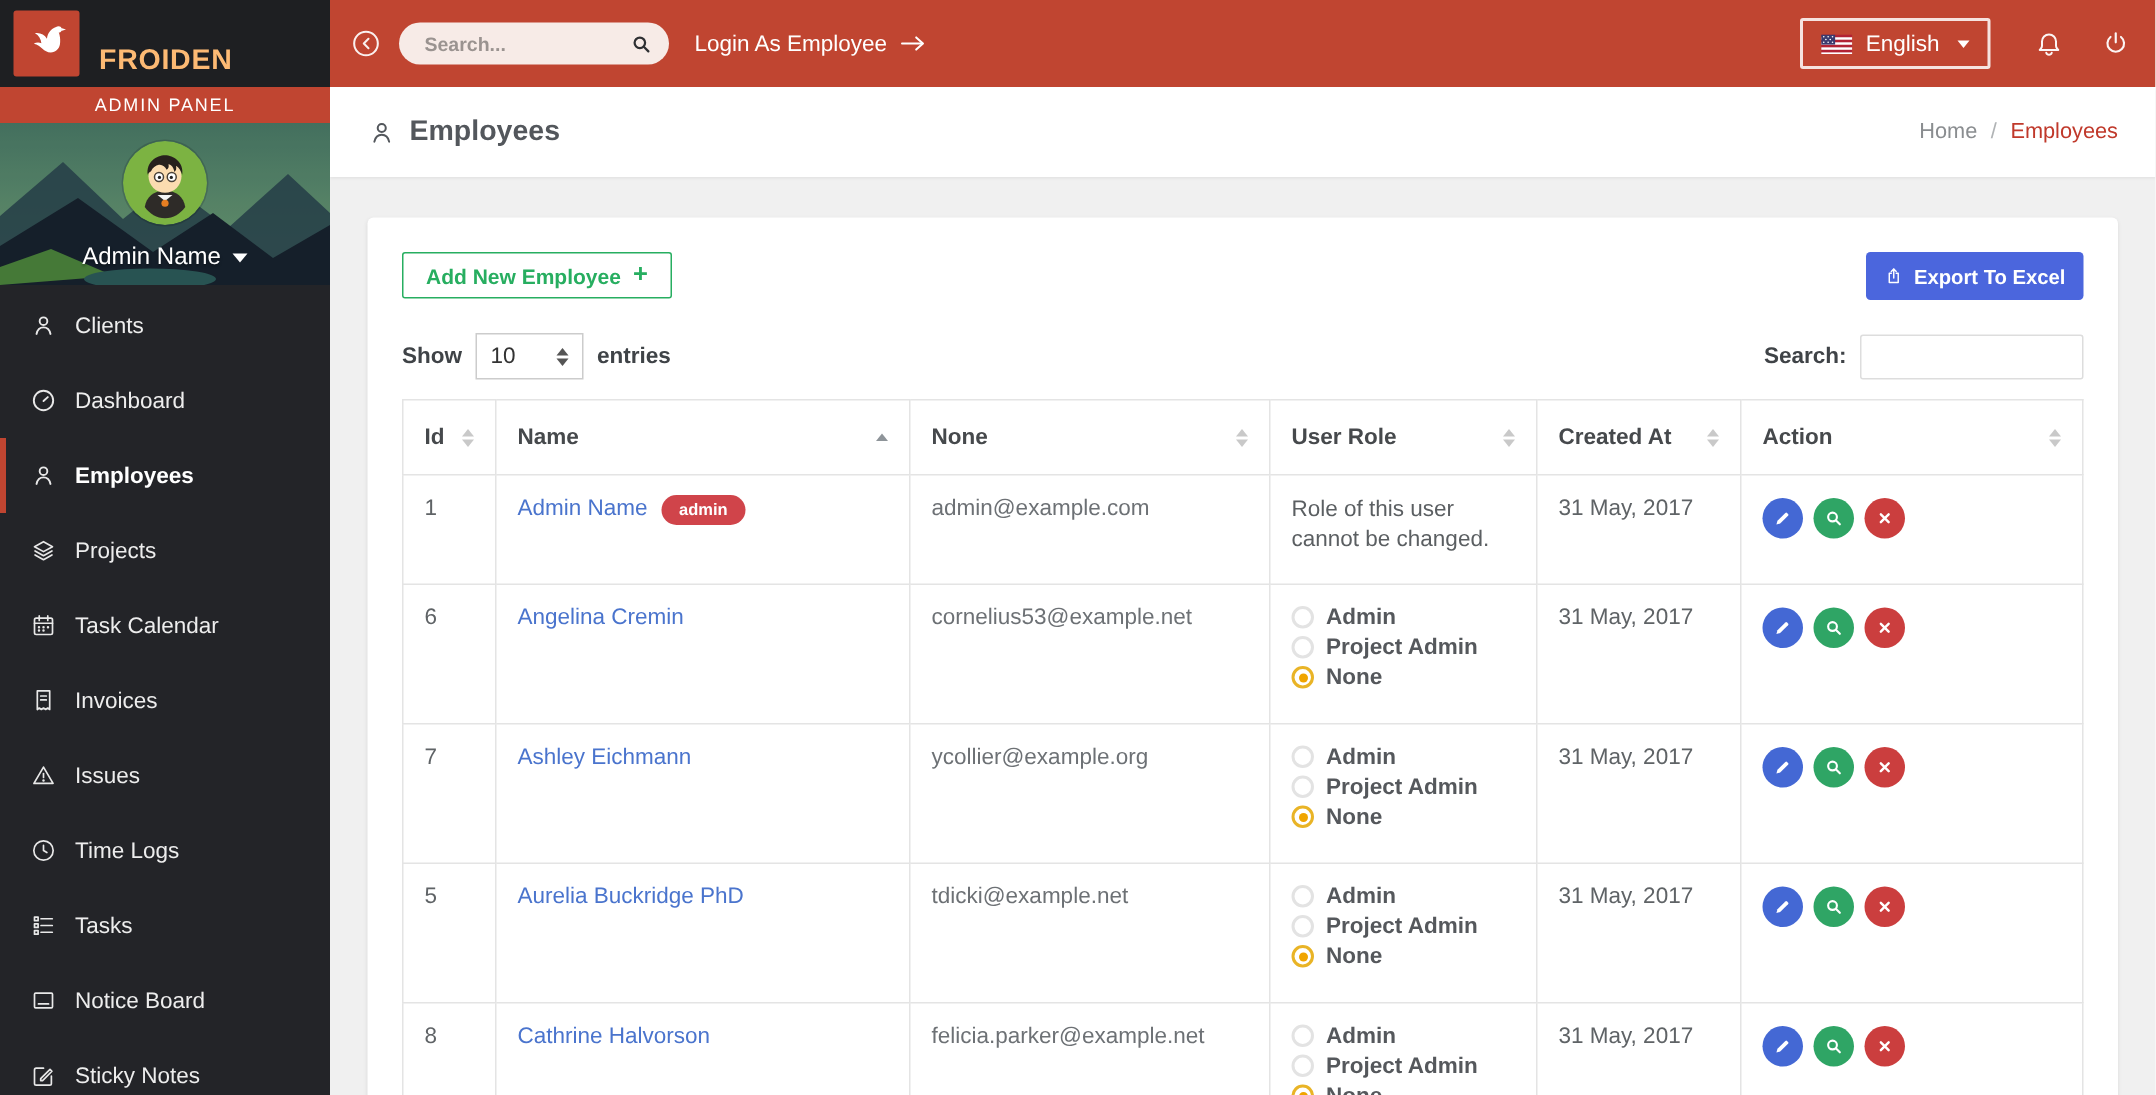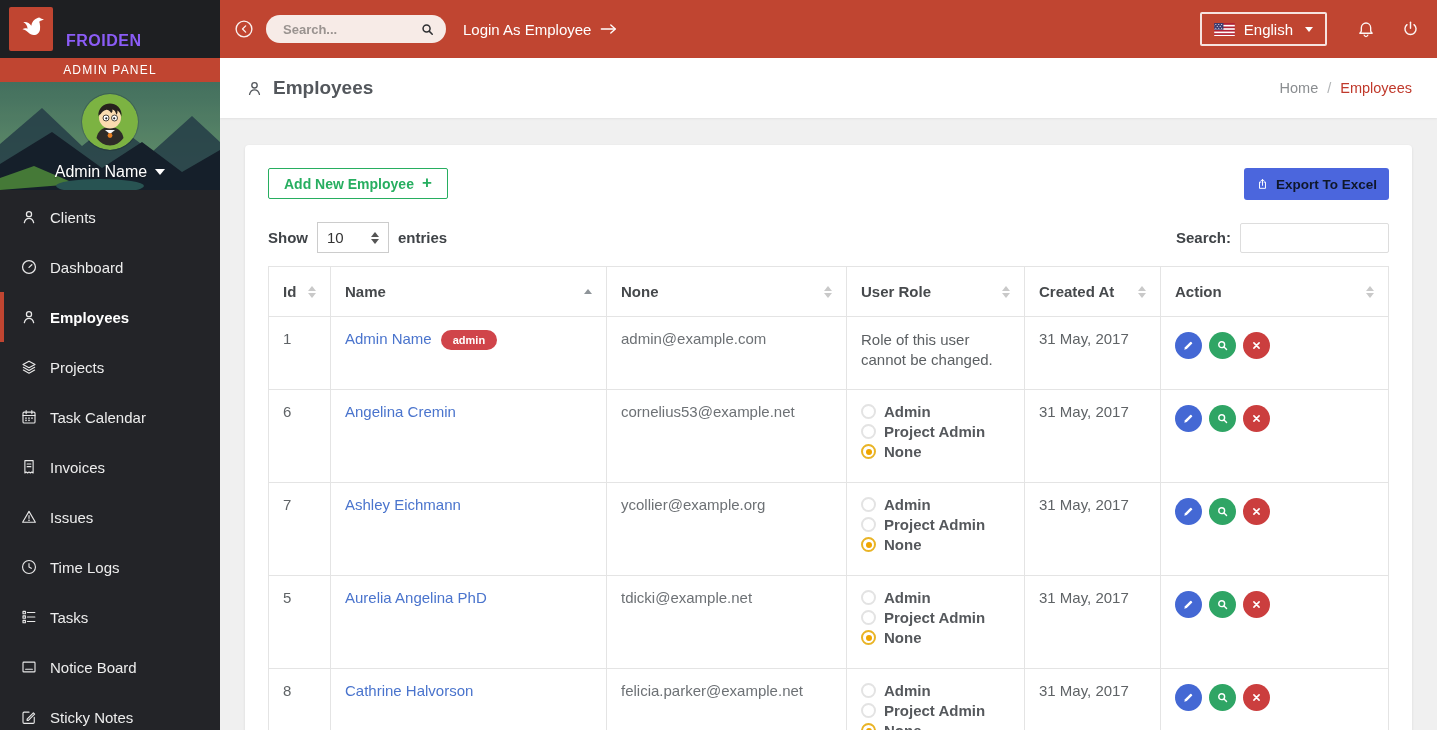"FROIDEN" .logo-text { color: #8b5cf6 -> #fdba74; font-size: 16px -> 19px }
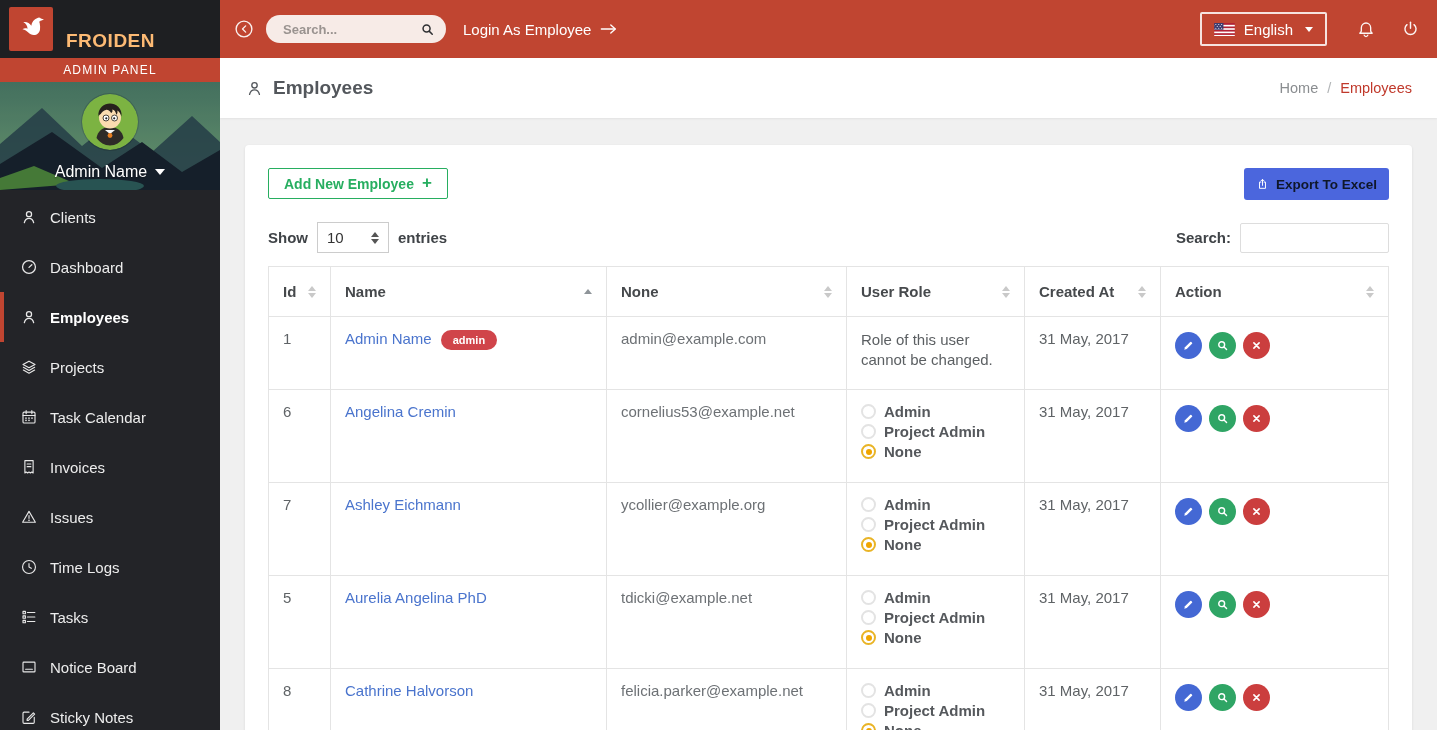"Export To Excel" .export-btn { color: #0f172a -> #ffffff }
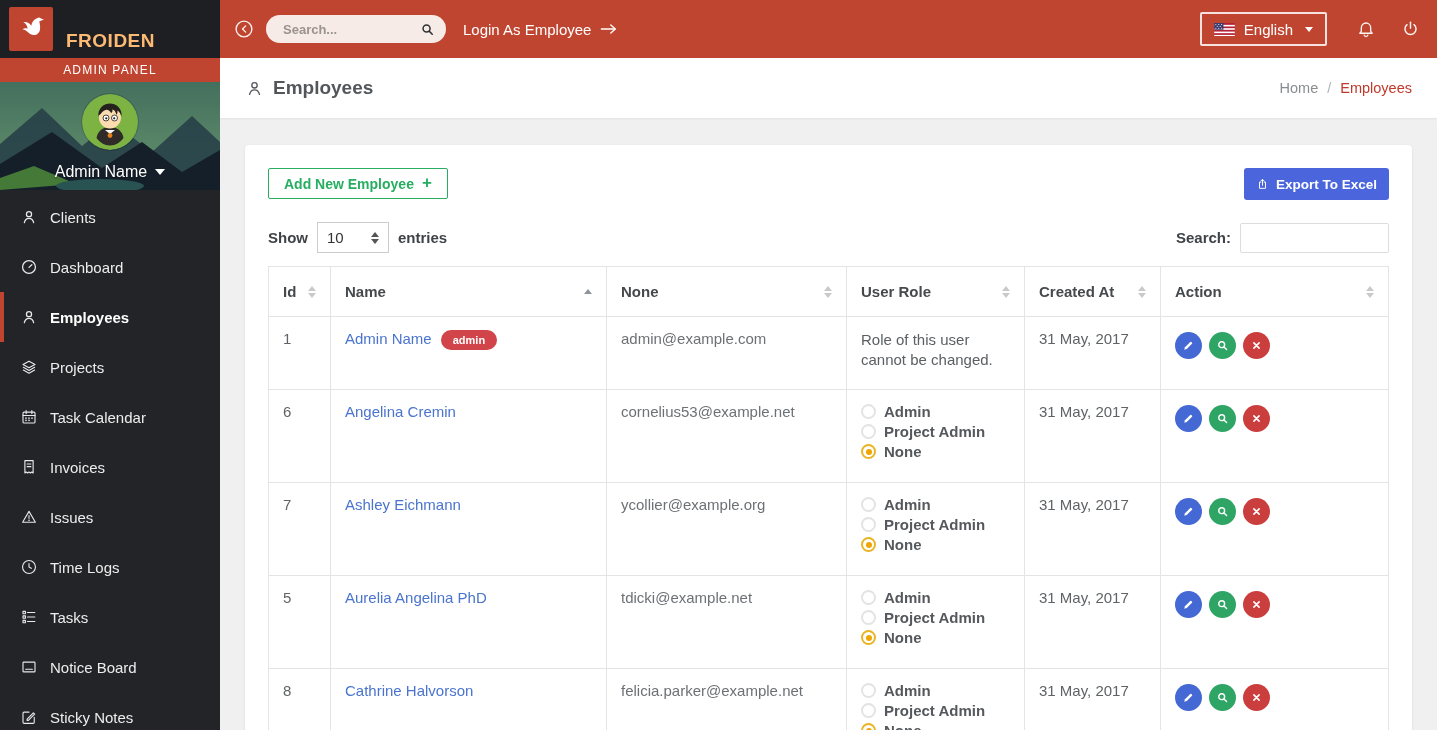"Aurelia Angelina PhD" a { text: Angelina -> Buckridge }
